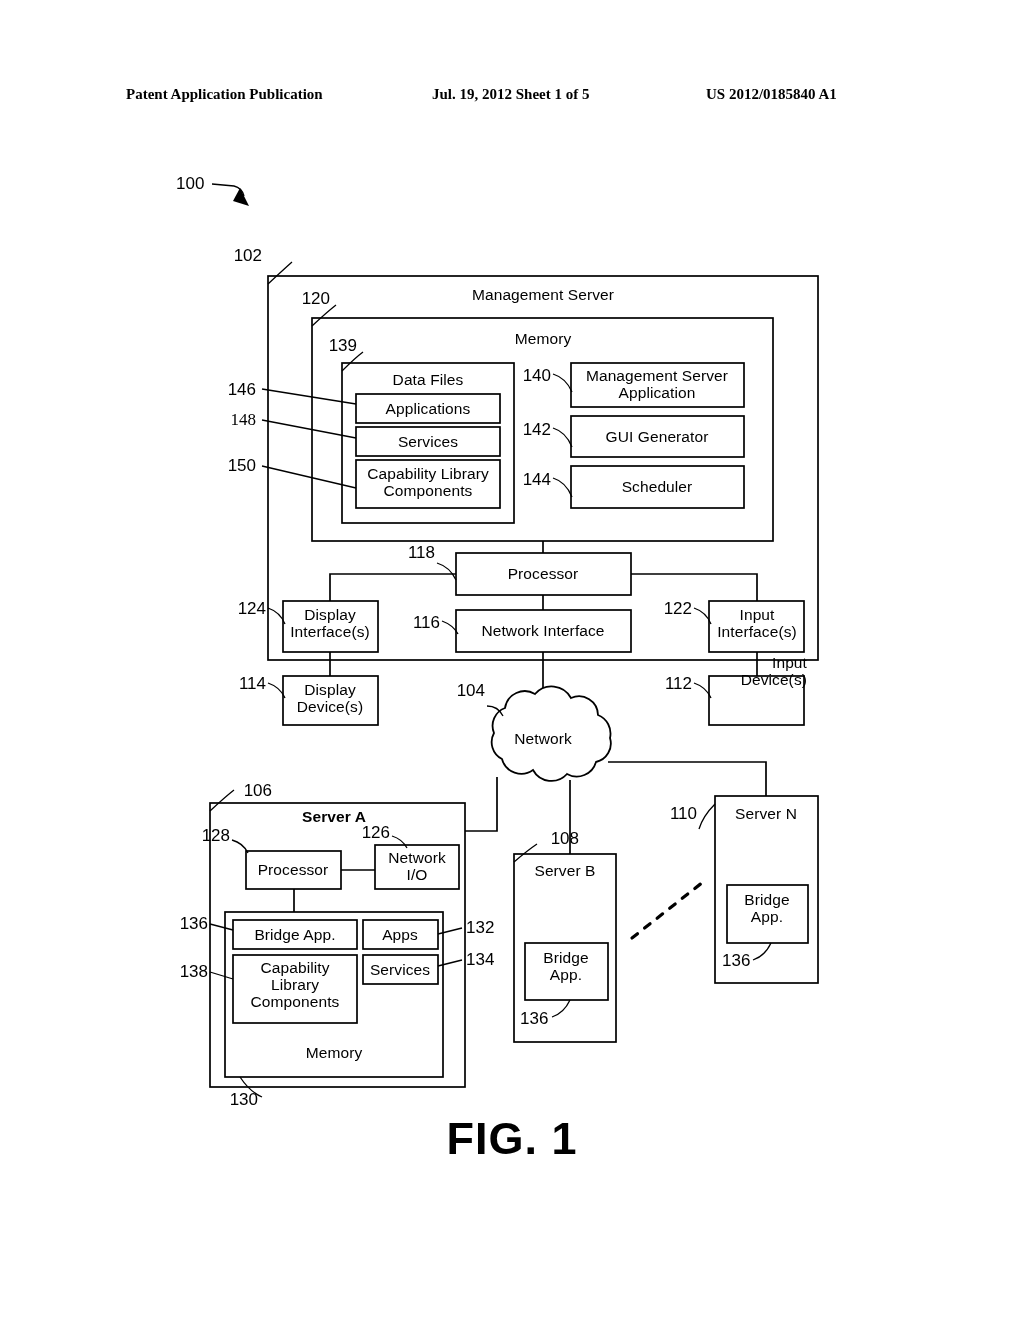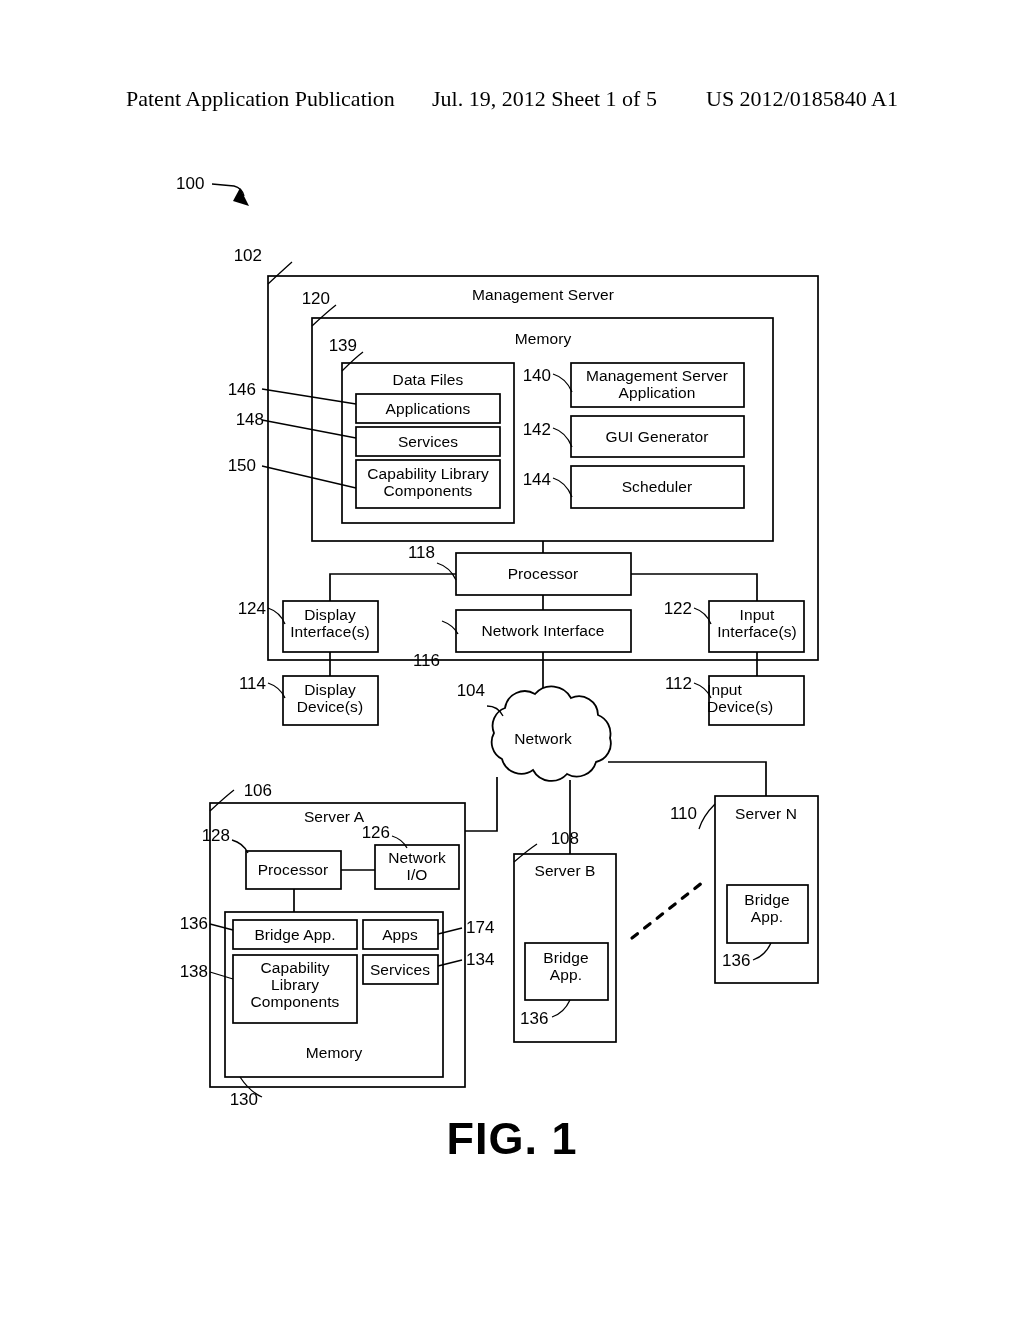"Patent Application Publication" .hdr span { font-size: 22px -> 15px; font-weight: normal -> bold }
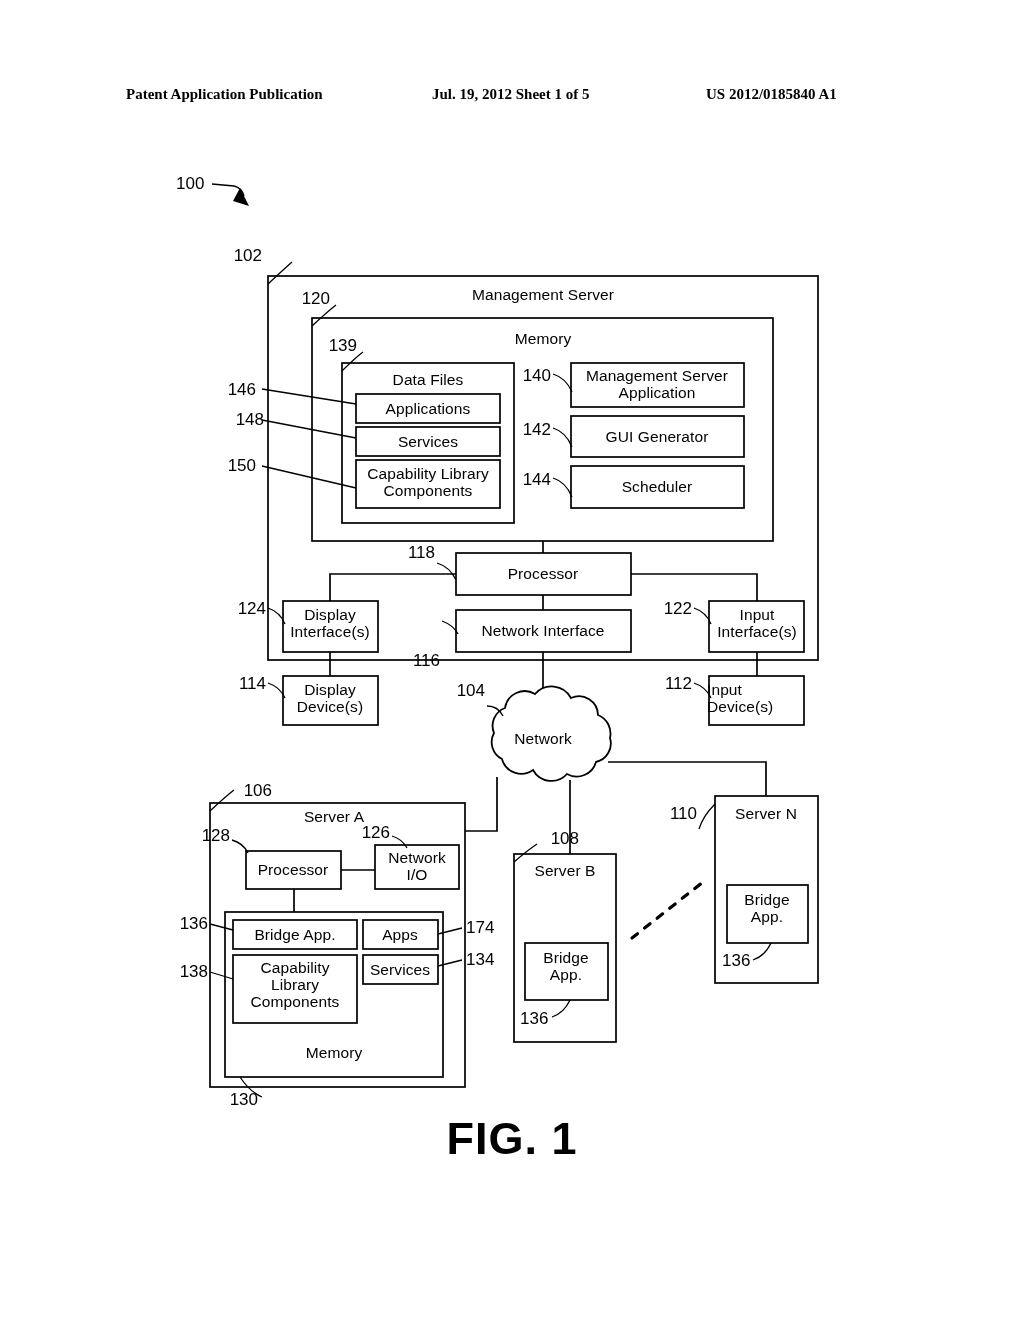"148" div.ref { font-family: none -> Liberation Serif, serif; left: 264px -> 256px }
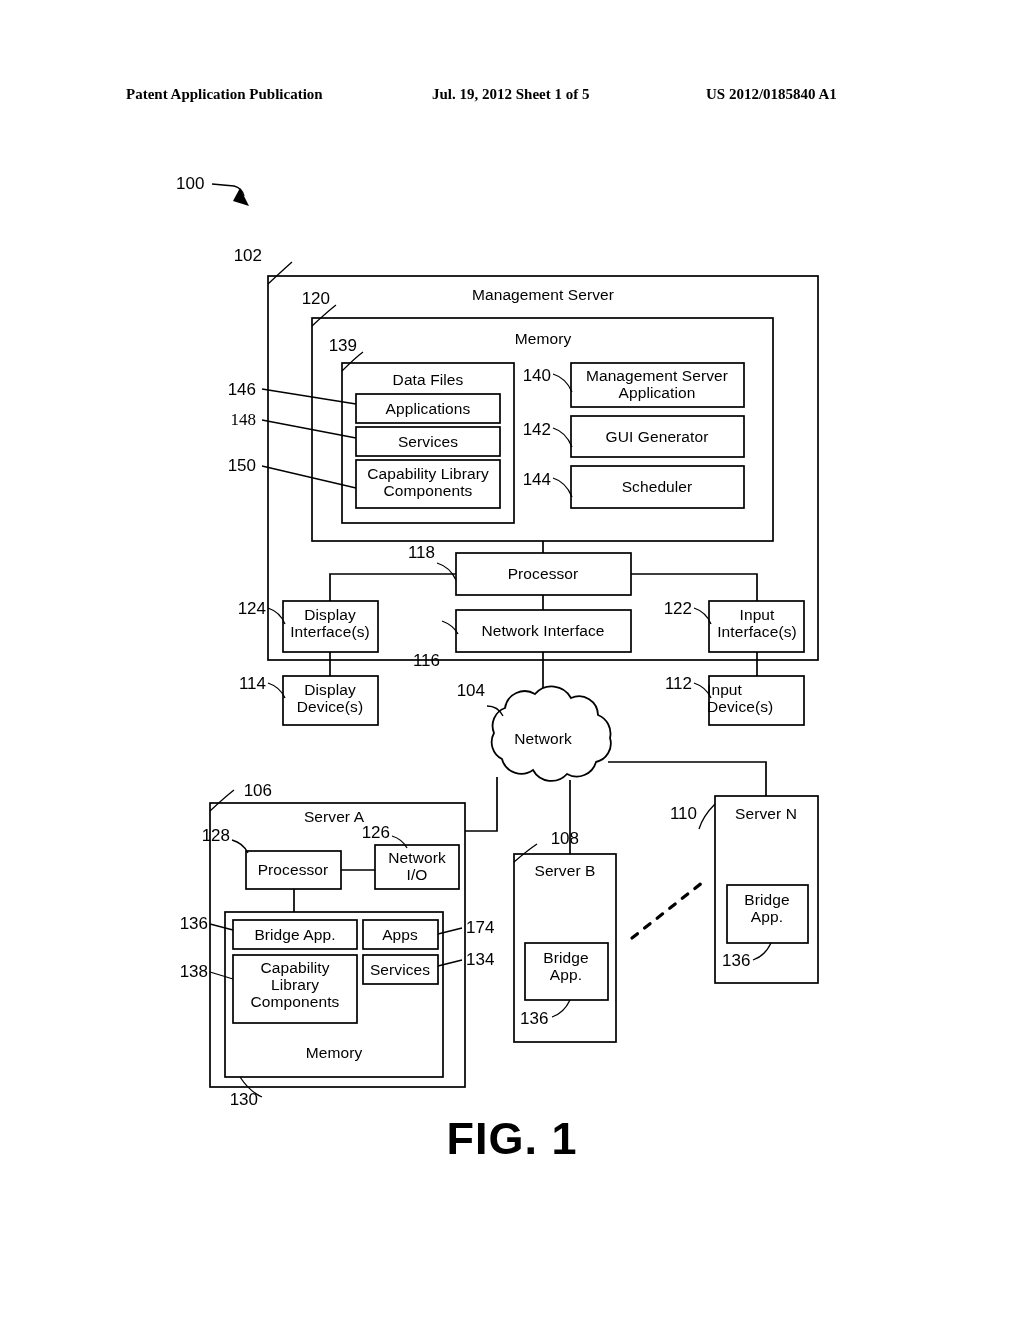"116" div.ref { margin-top: 38px -> none }
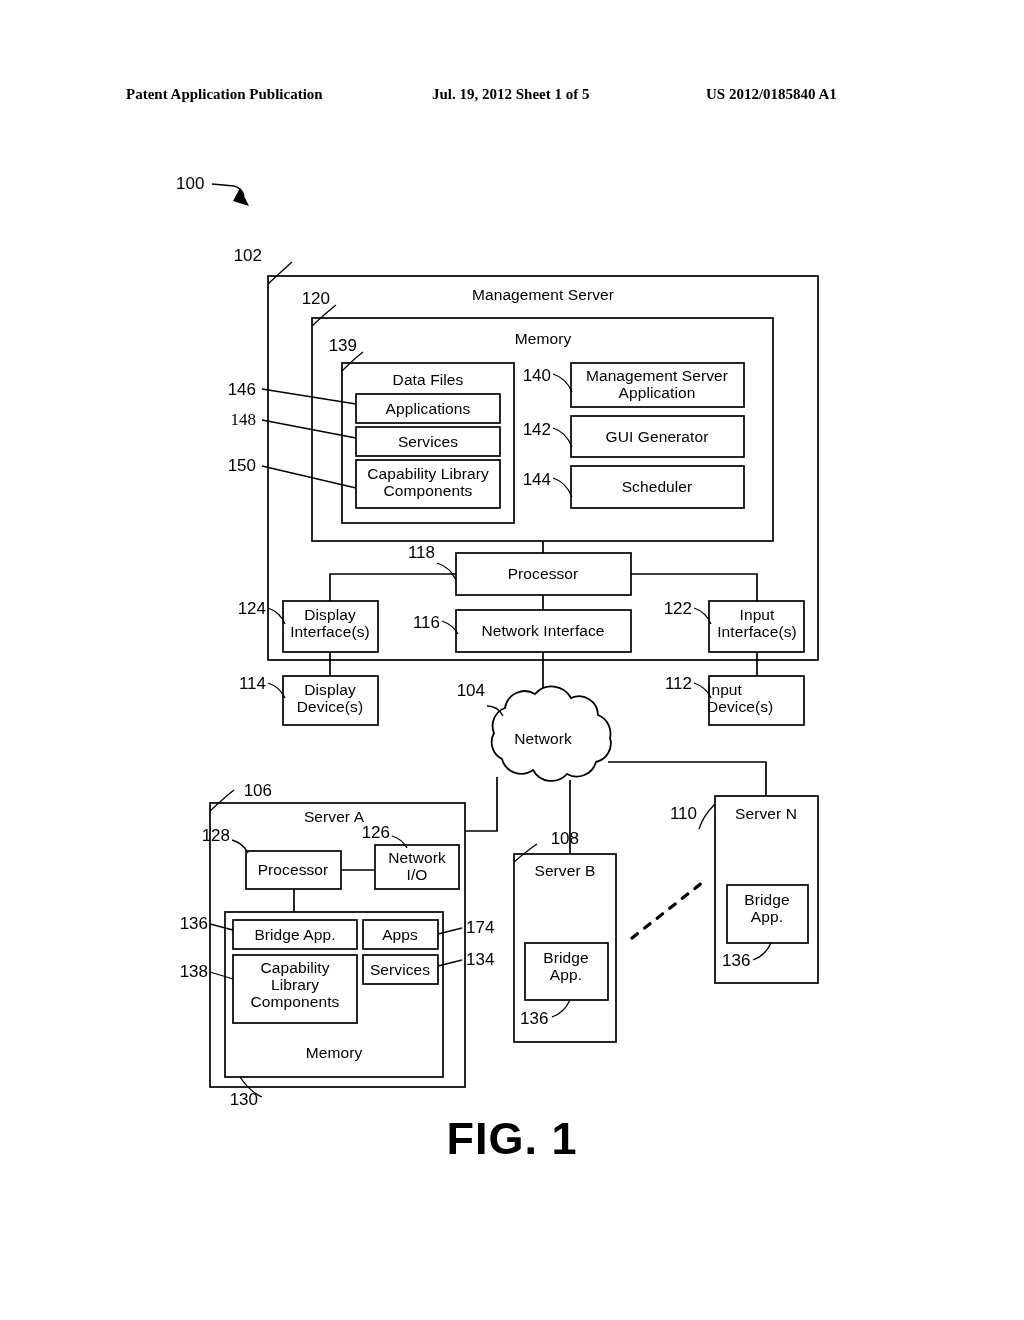"Input Device(s)" div.lbl { text-align: left -> right; top: 681px -> 654px }
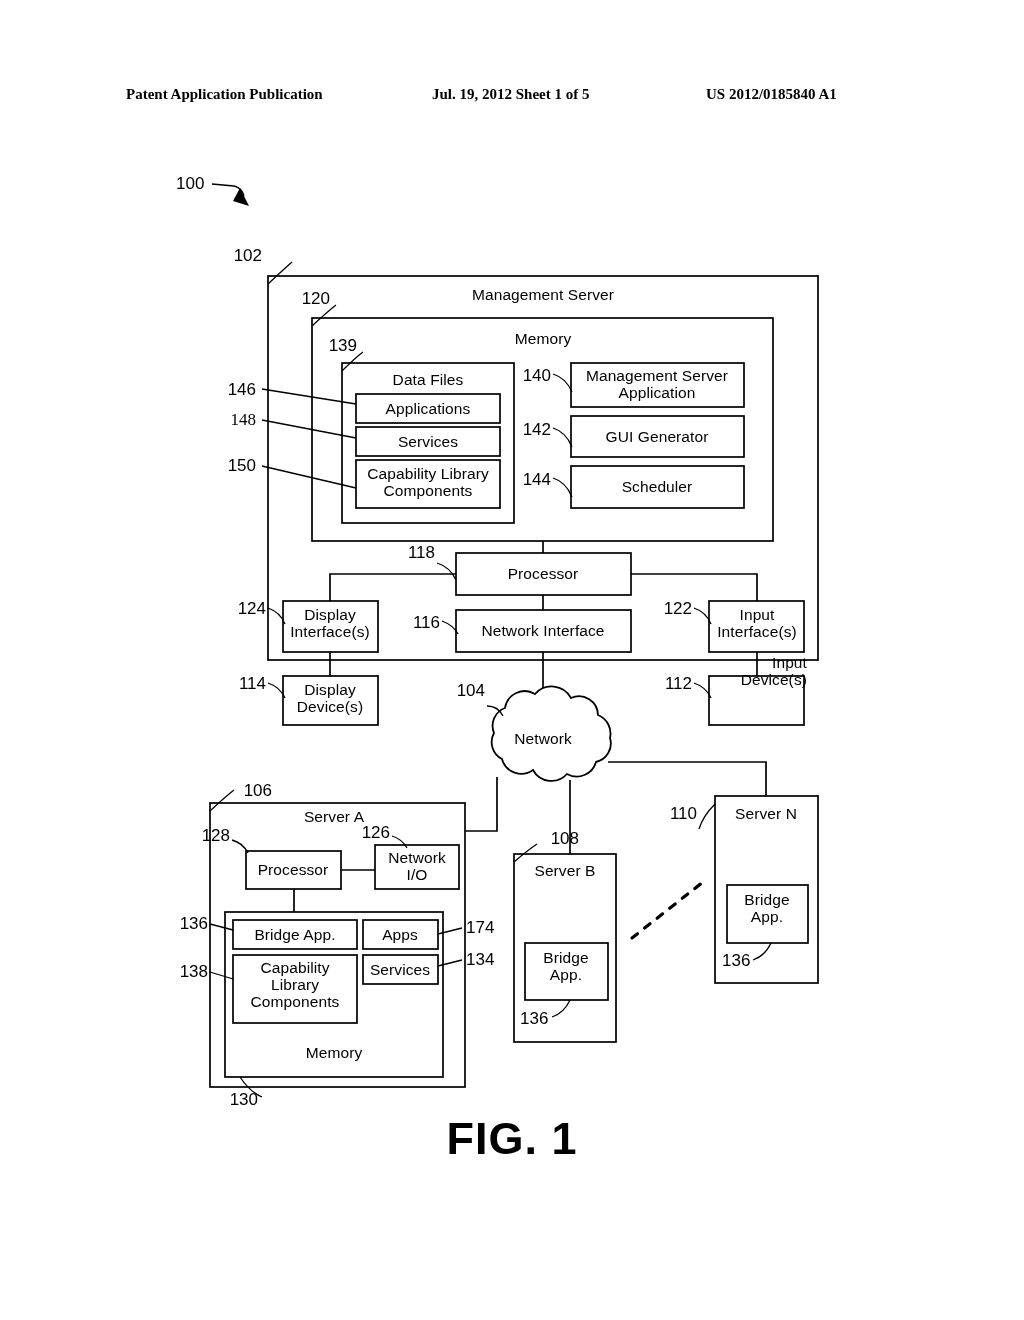"Server A" div.lbl { font-weight: none -> bold }
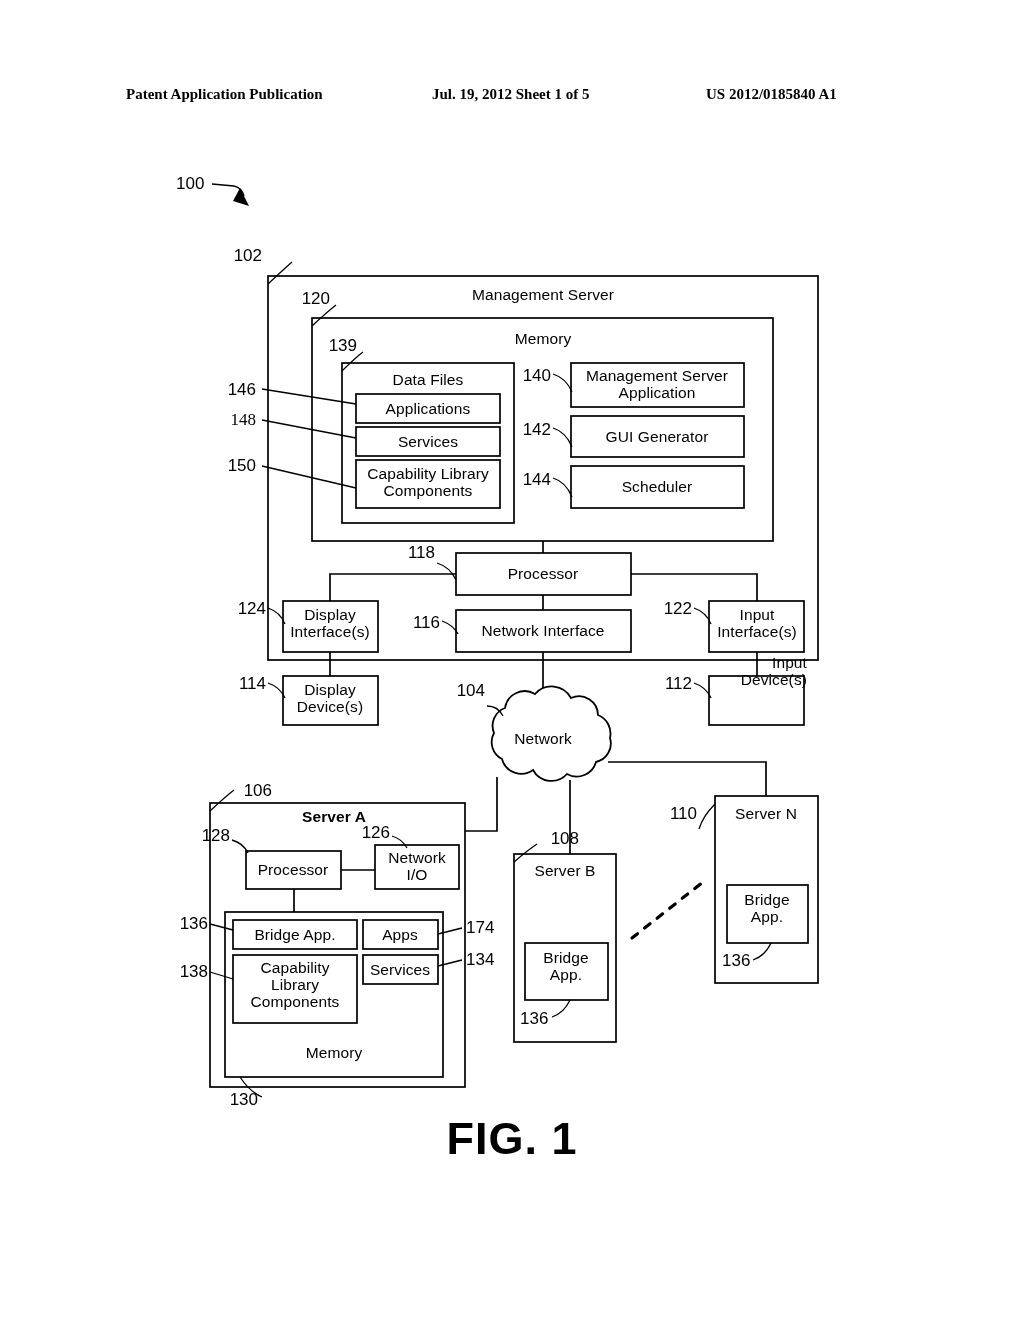"174" div.ref { text: 174 -> 132 }
